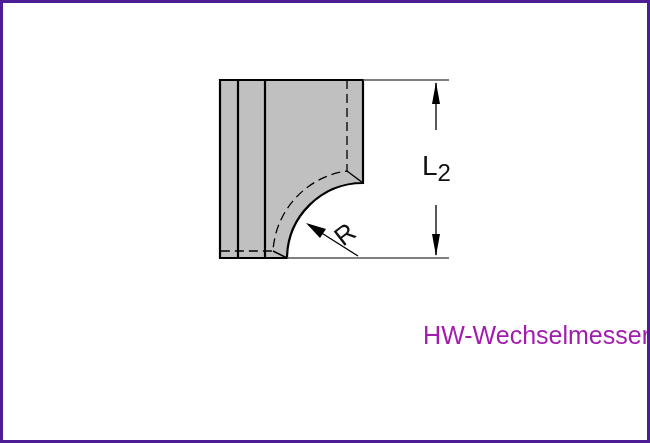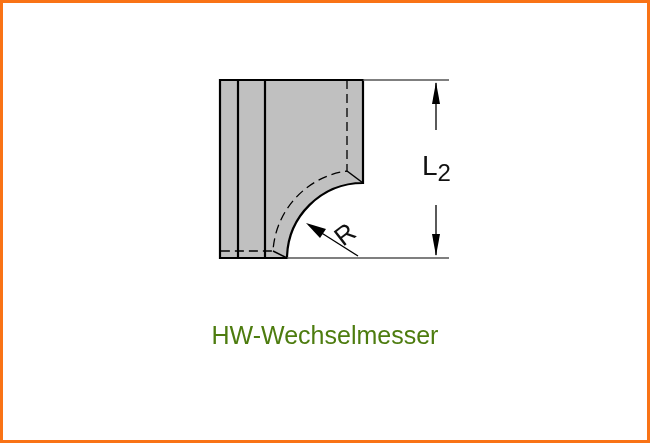"L2" .frame { border: 3px solid #f97316 -> 3px solid #4c1d95 }
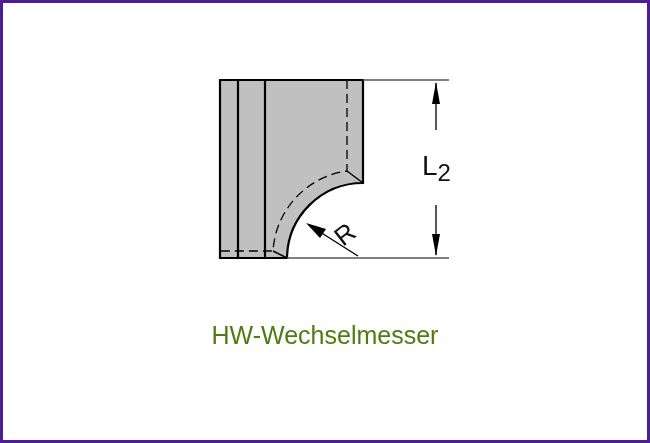"HW-Wechselmesser" .caption { color: #4d7c0f -> #a21caf; text-align: center -> right }
